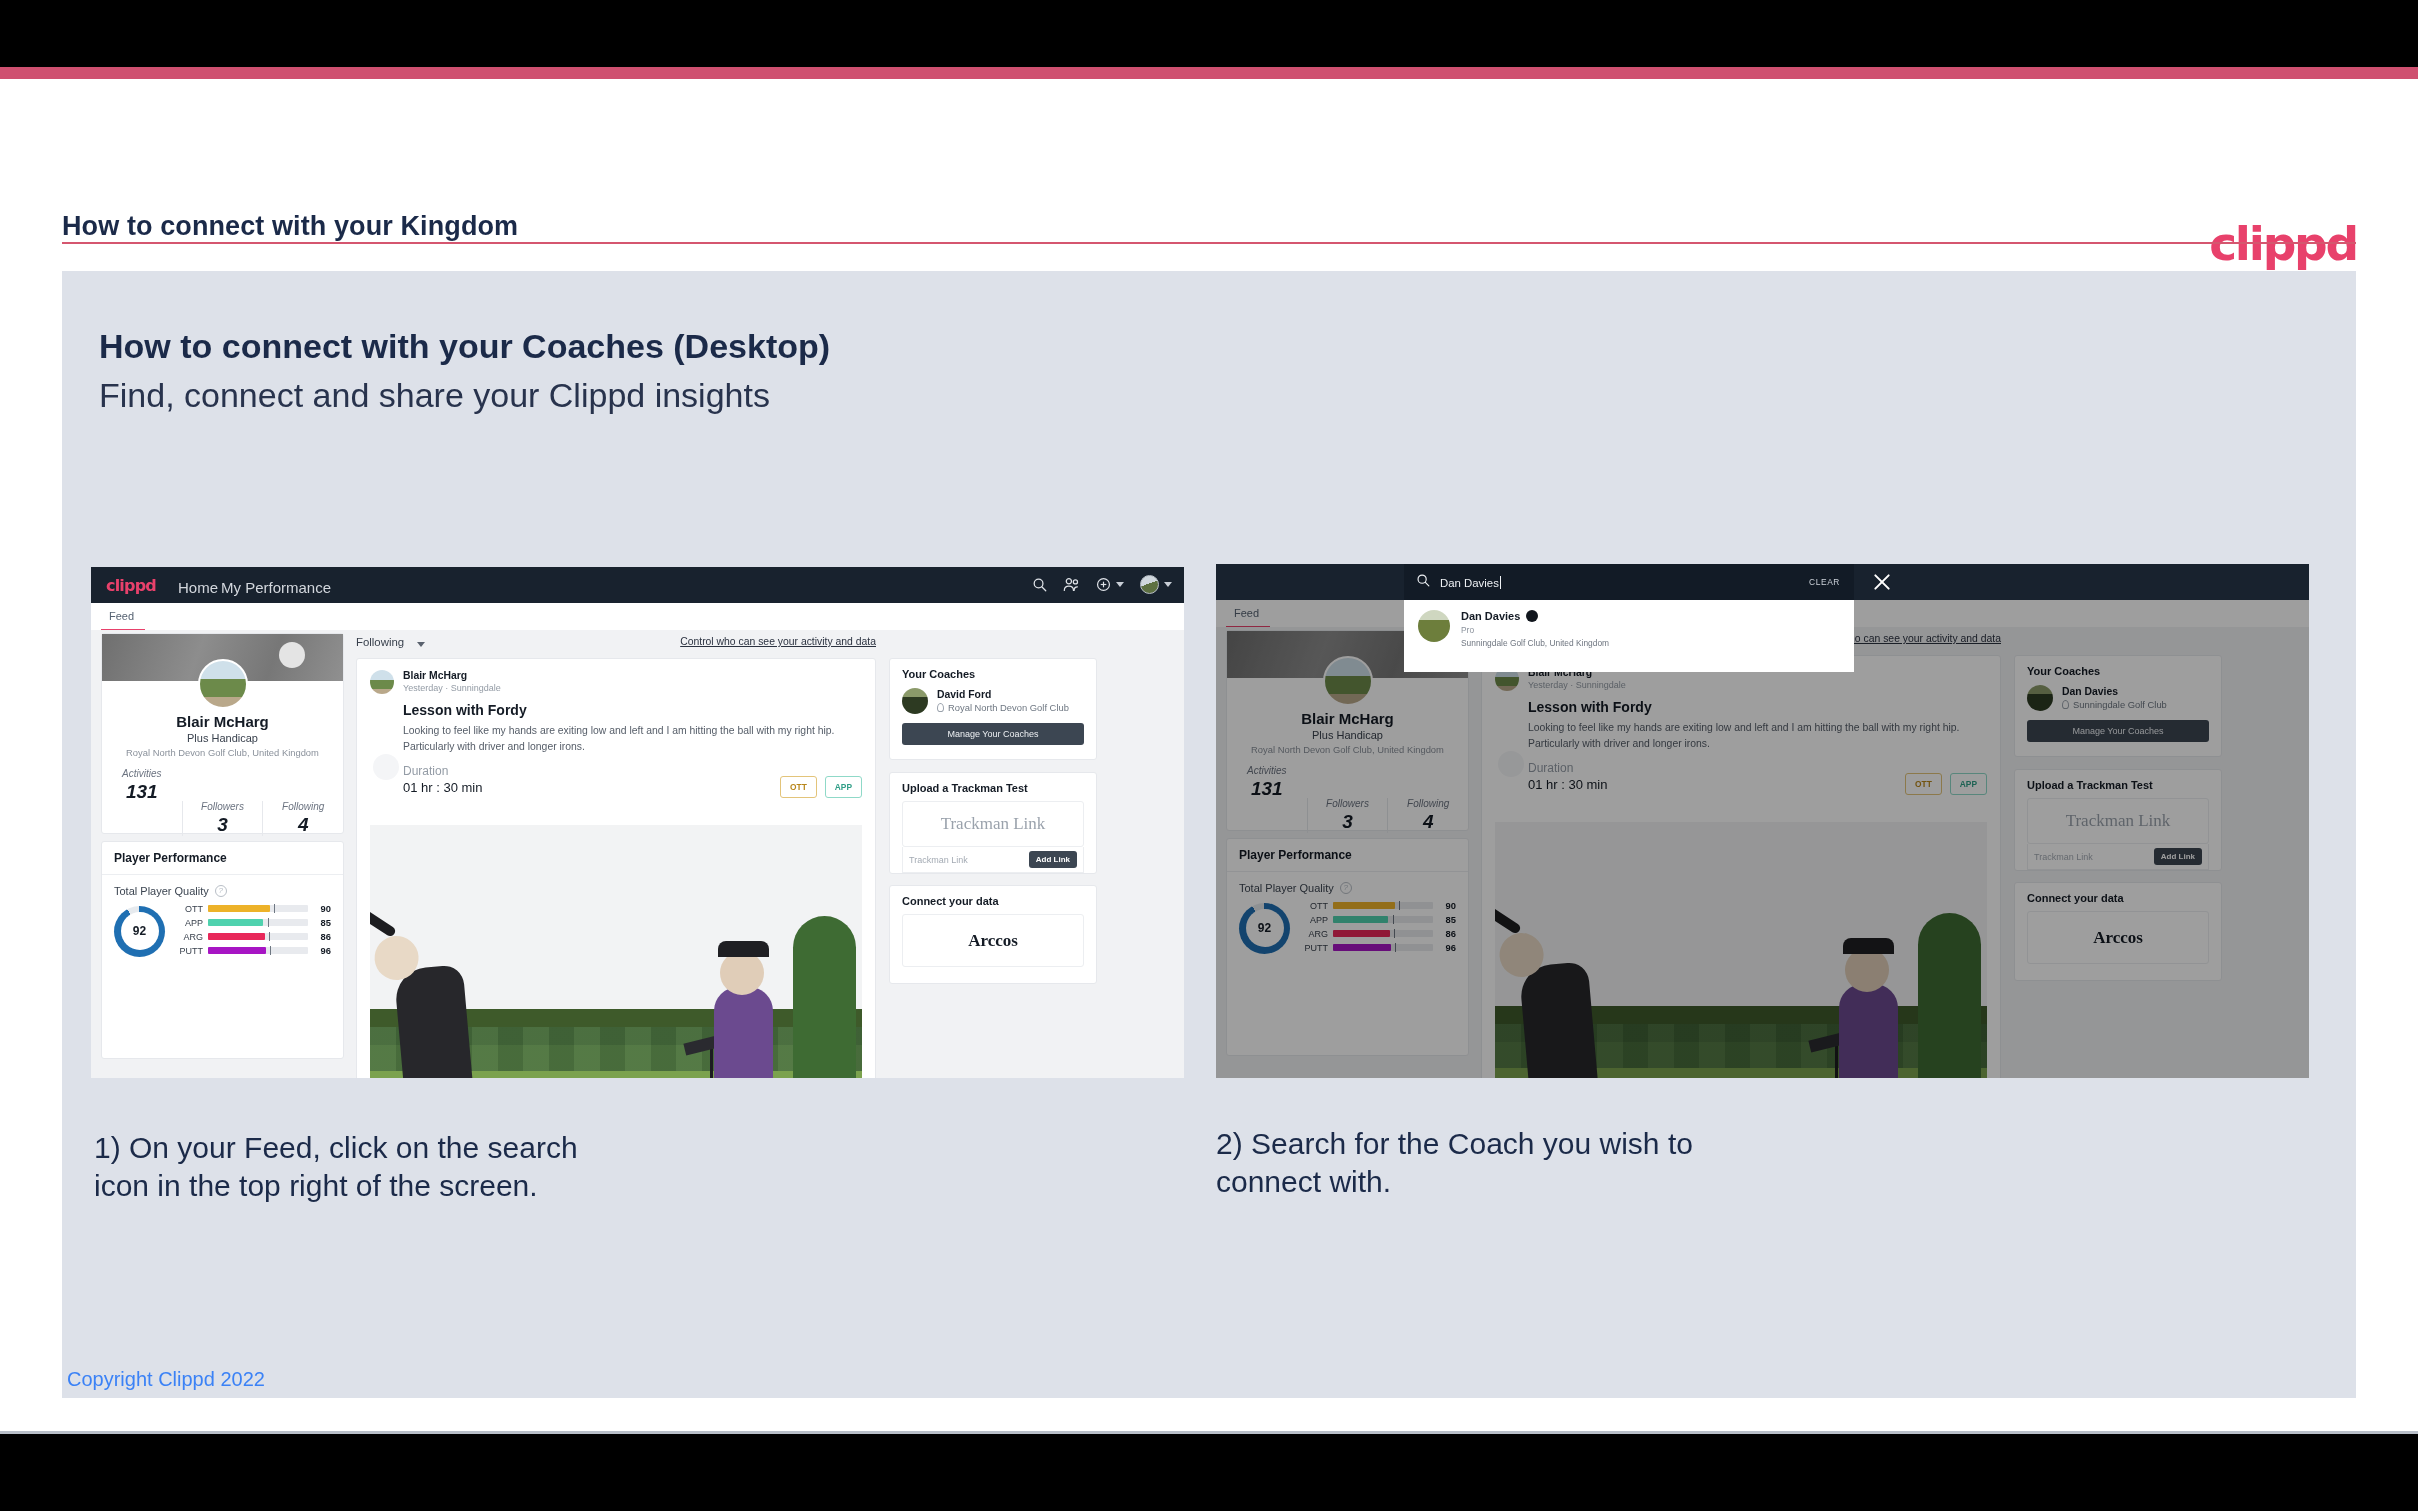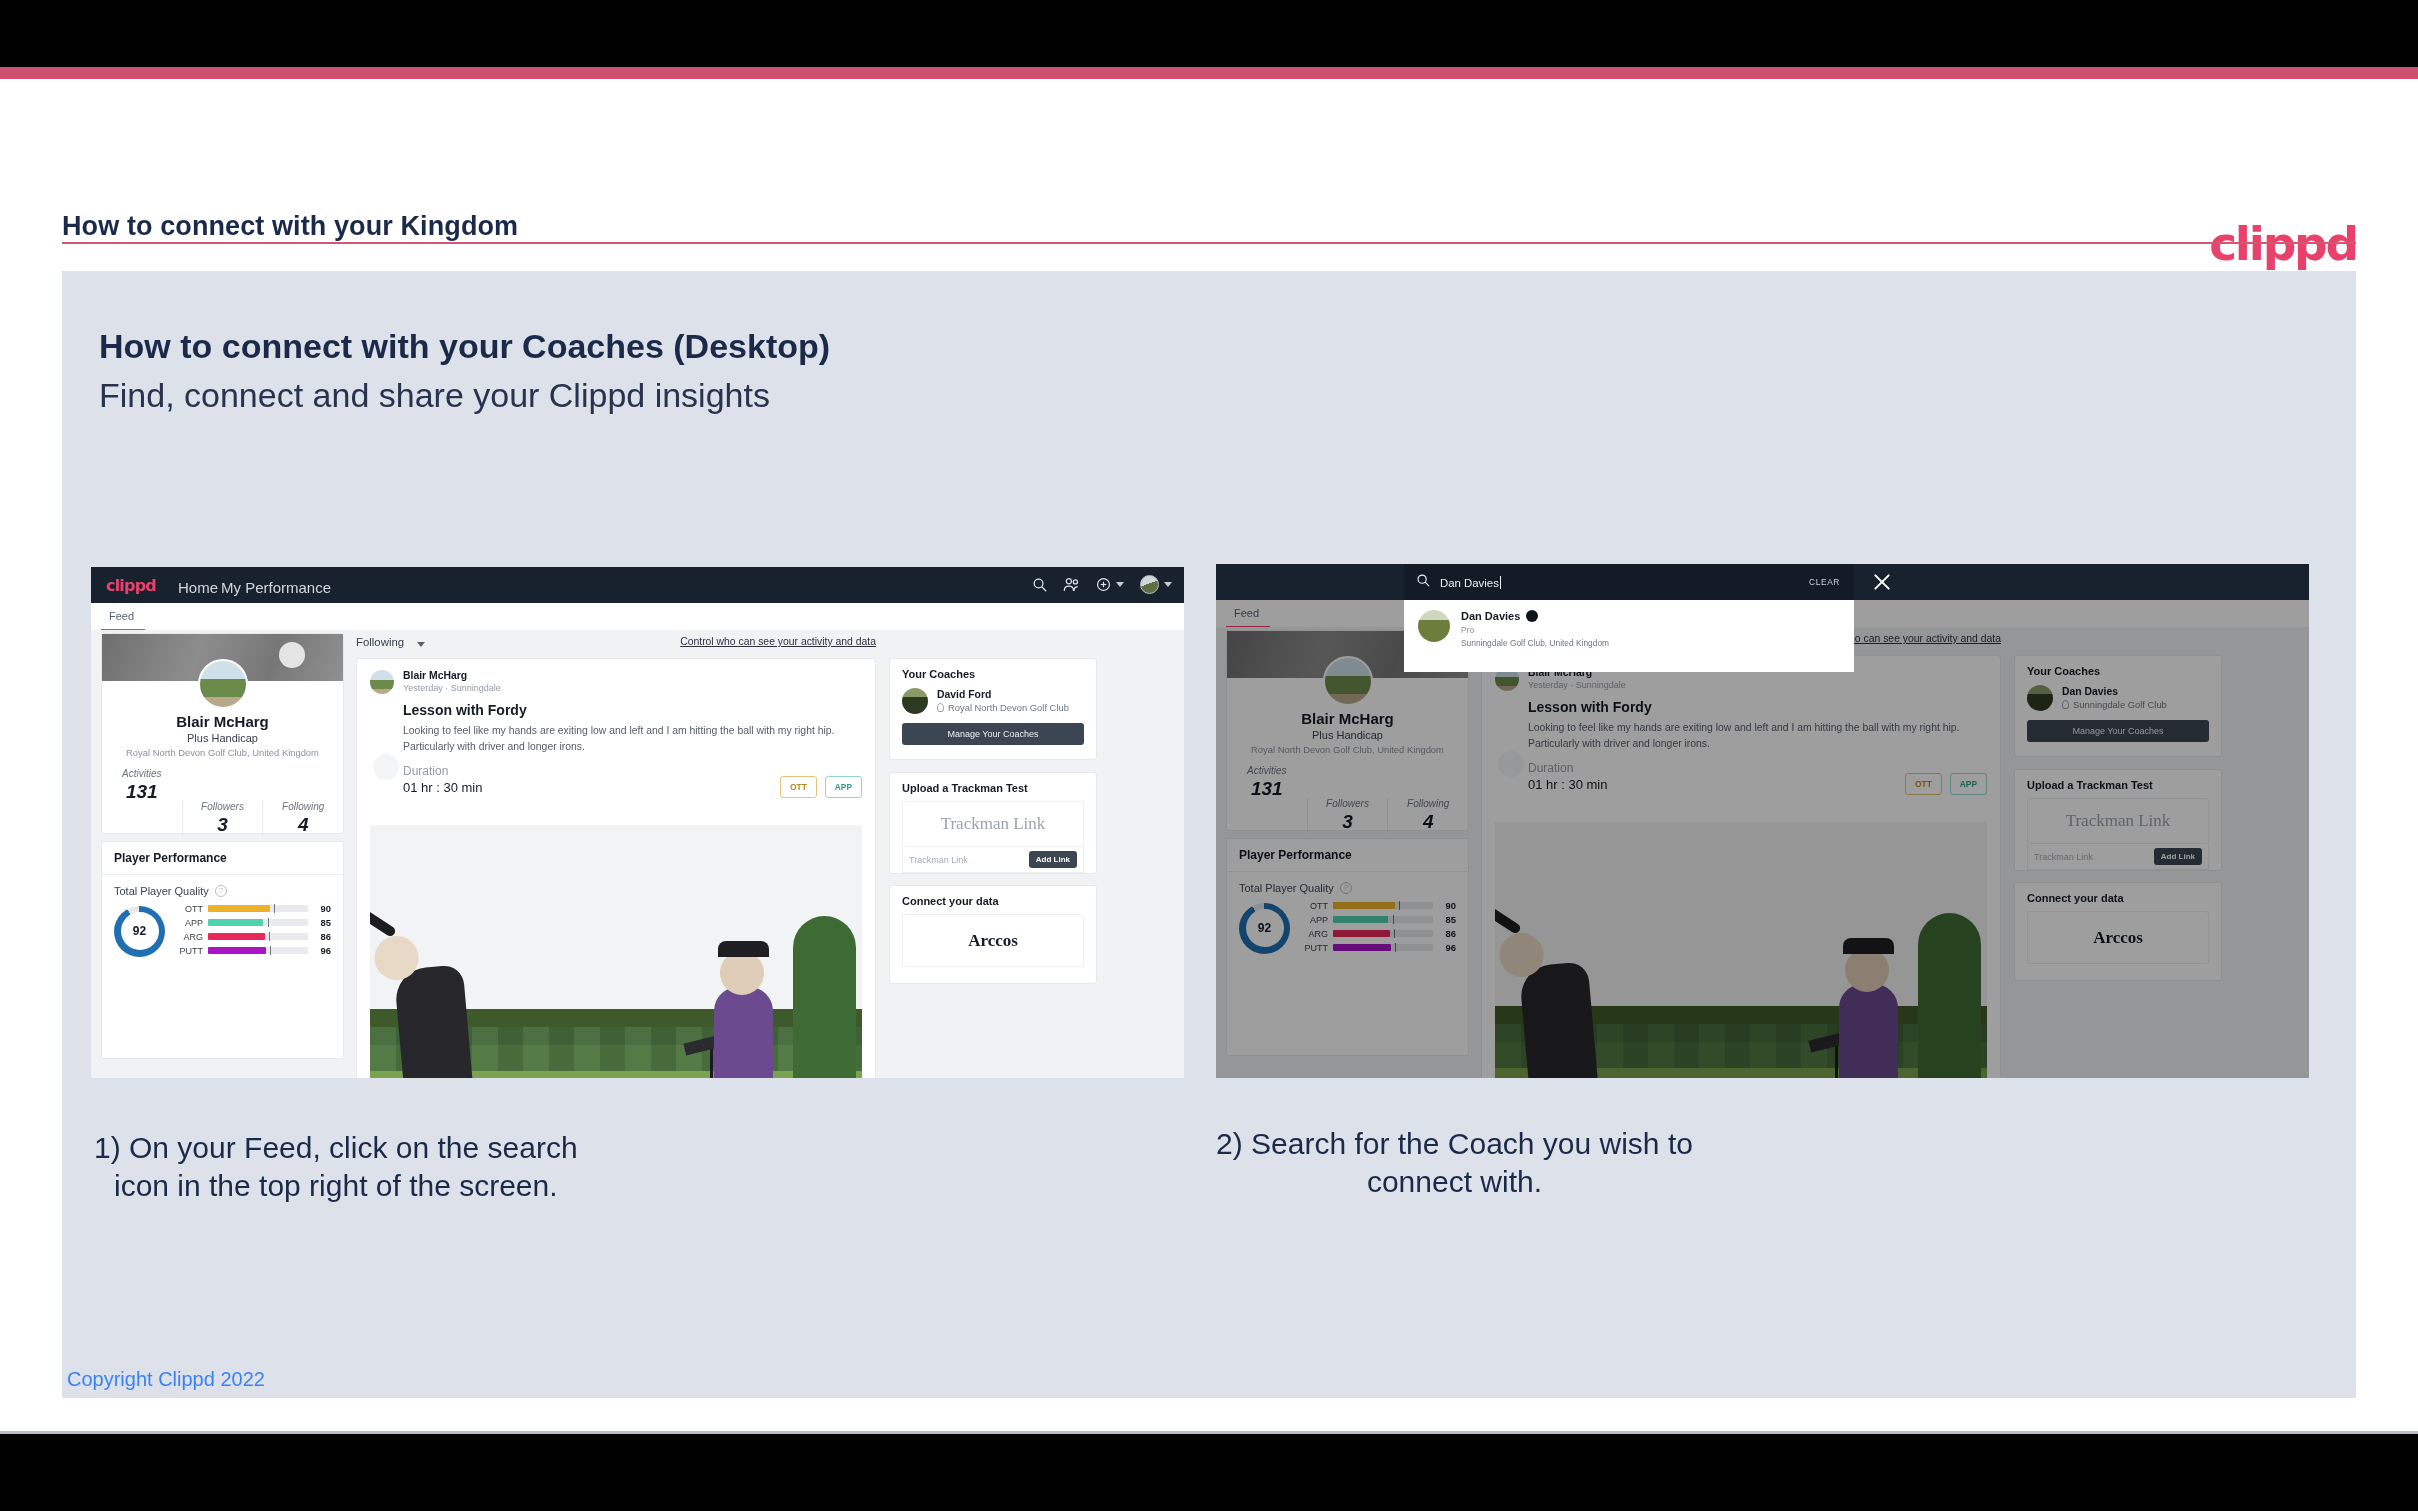"1) On your Feed, click" .cap { text-align: center -> none }
